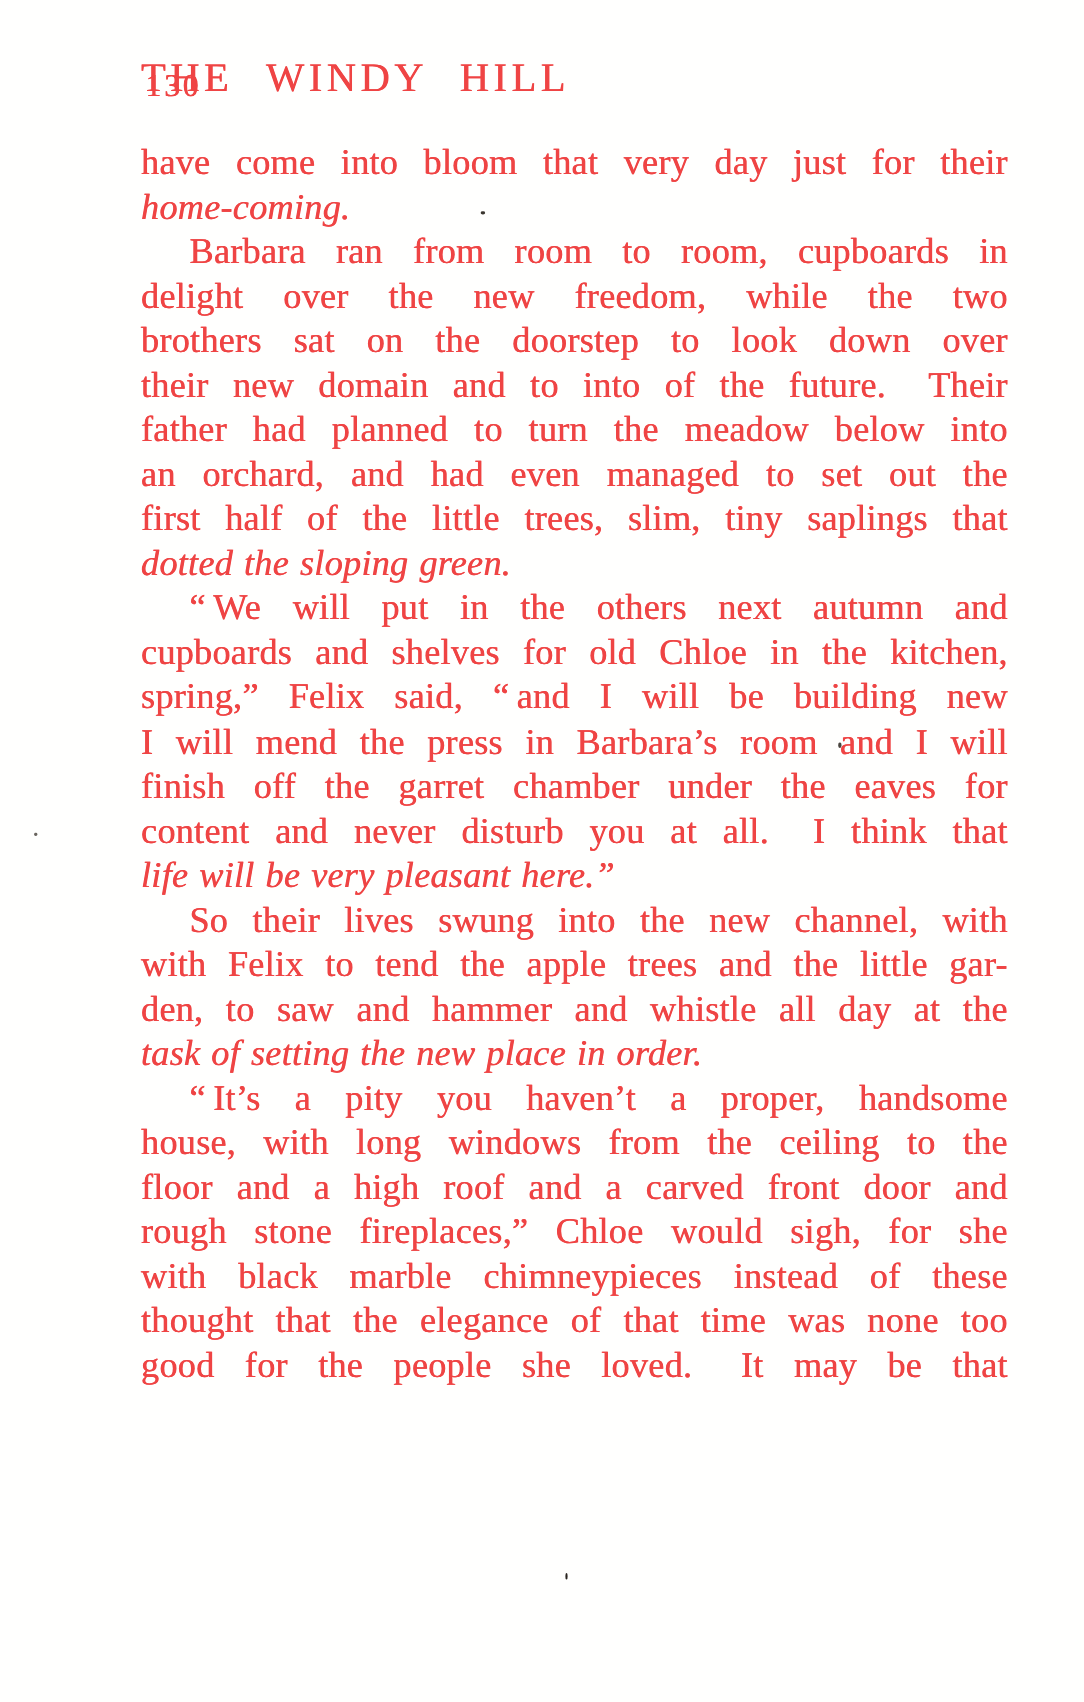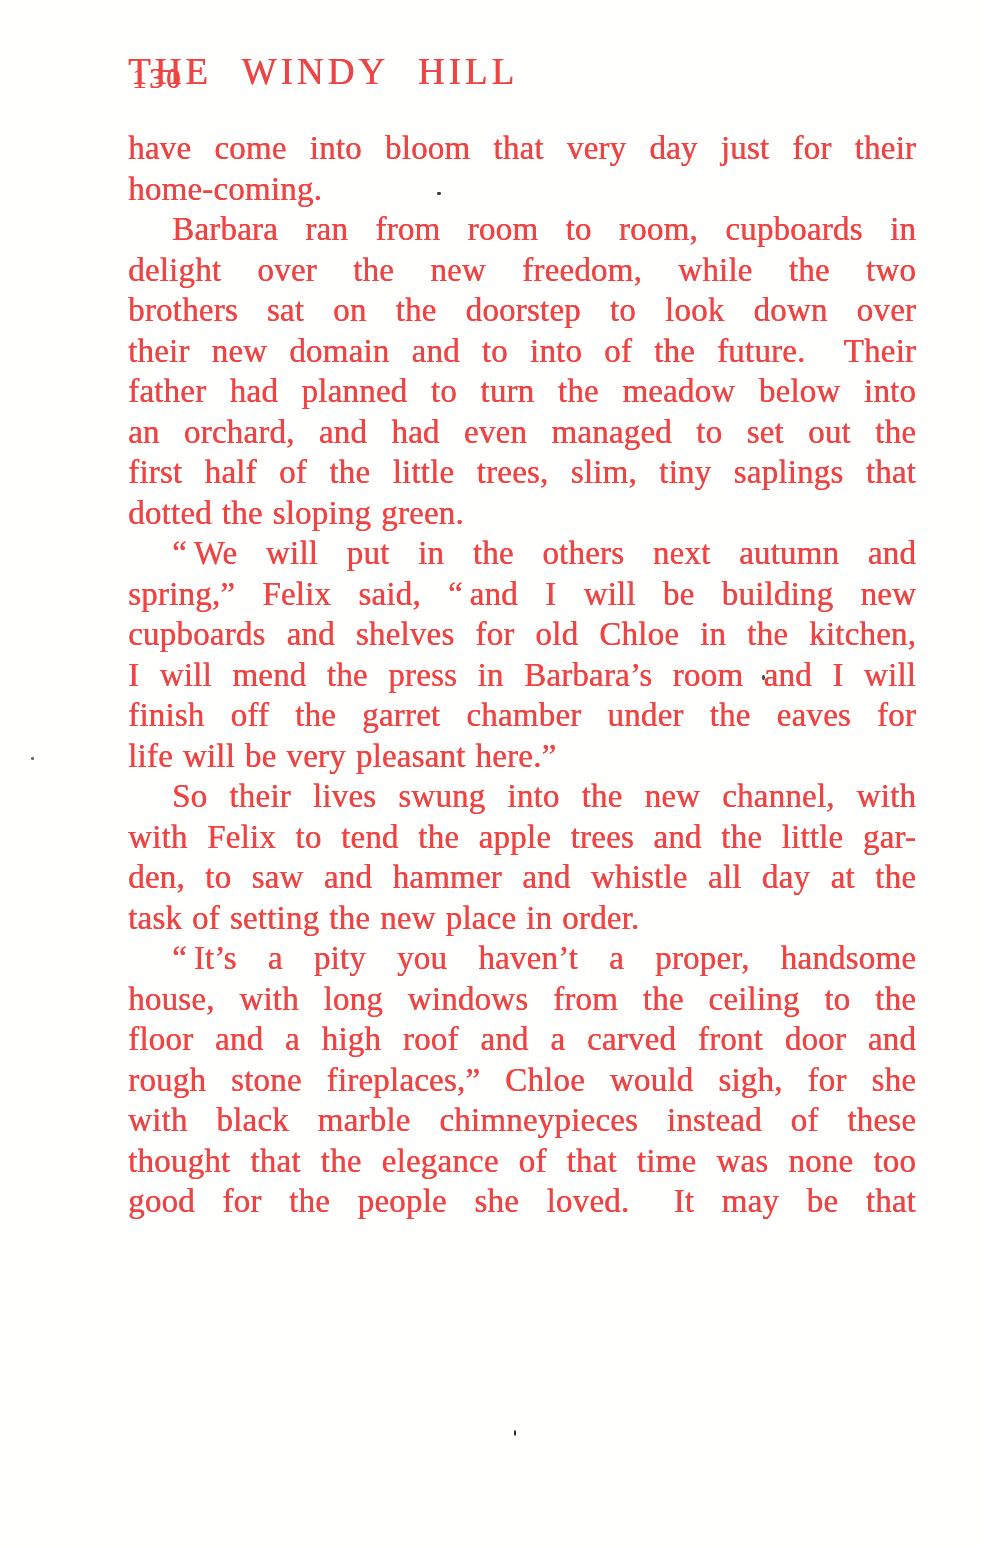"home-coming." .line.end { font-style: none -> italic }
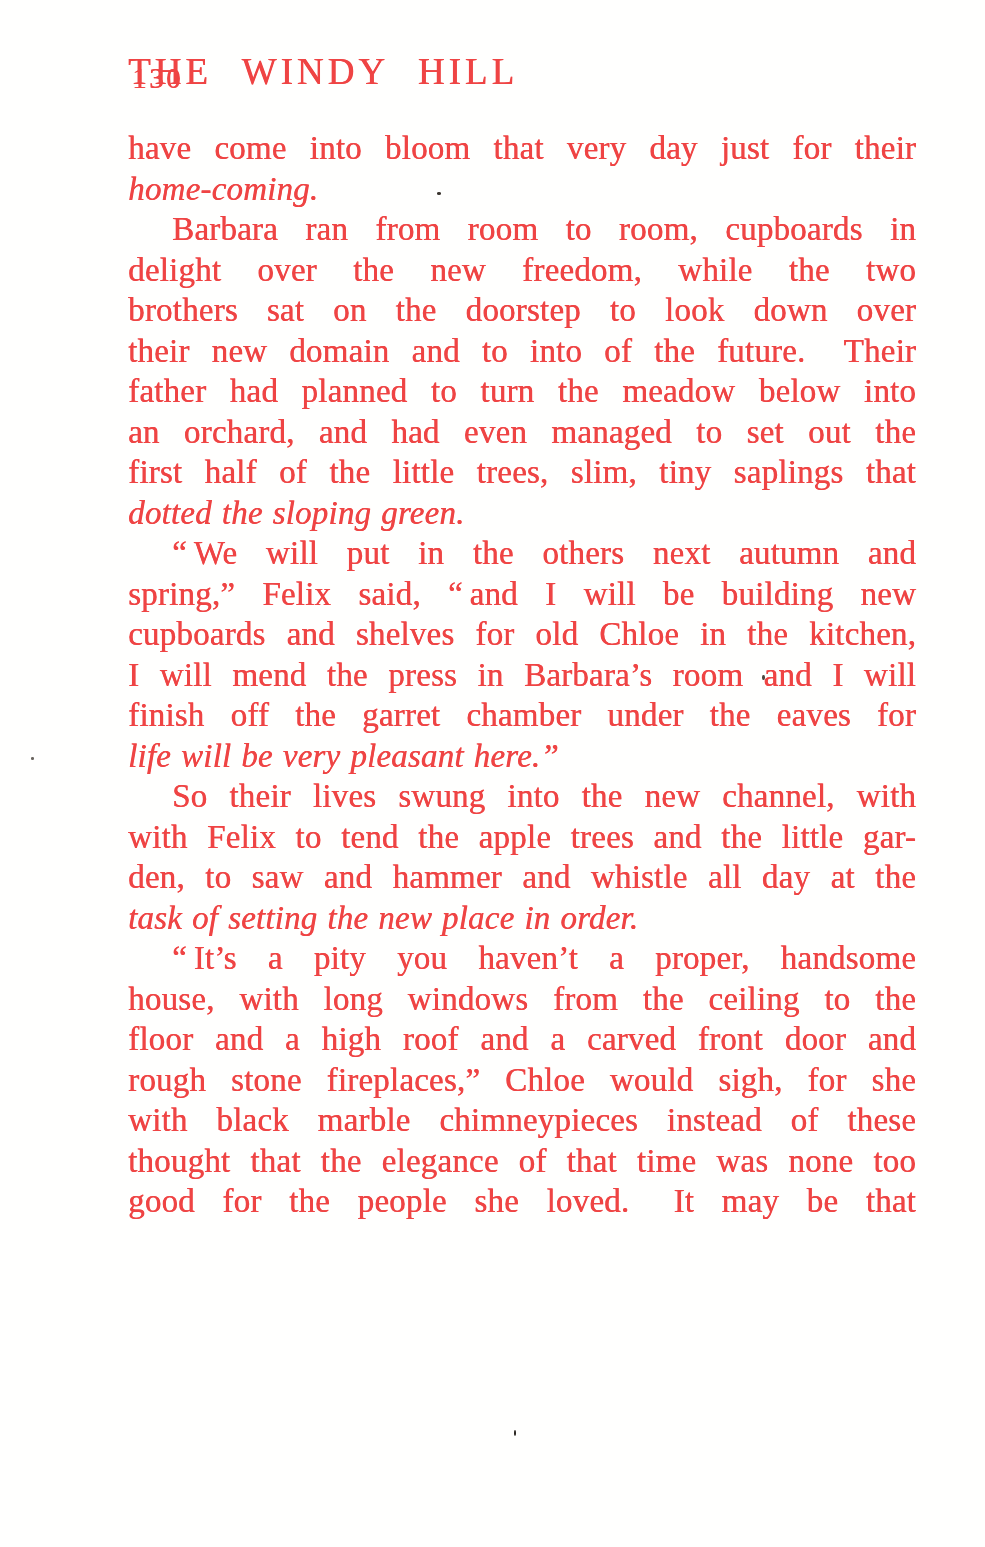"spring,” Felix said, “ and" div.line { order: before "cupboards and shelves for old" -> after "cupboards and shelves for old" }
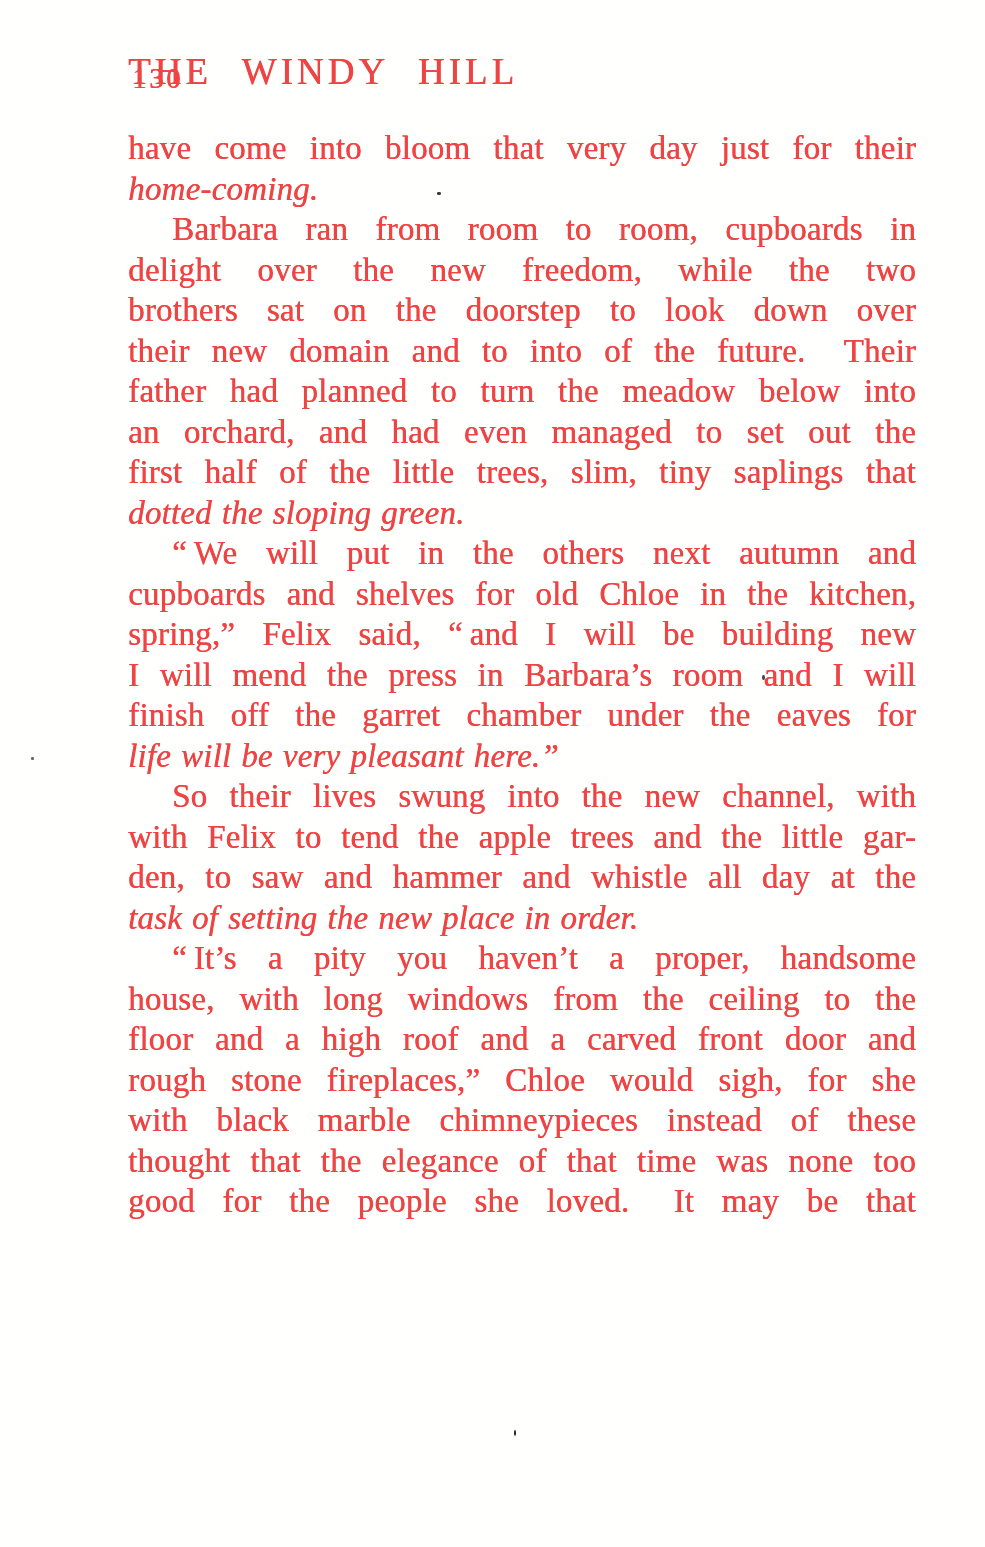"content and never disturb you" div.line { html: none -> <div>content and never disturb you at all. I think that</div> }
